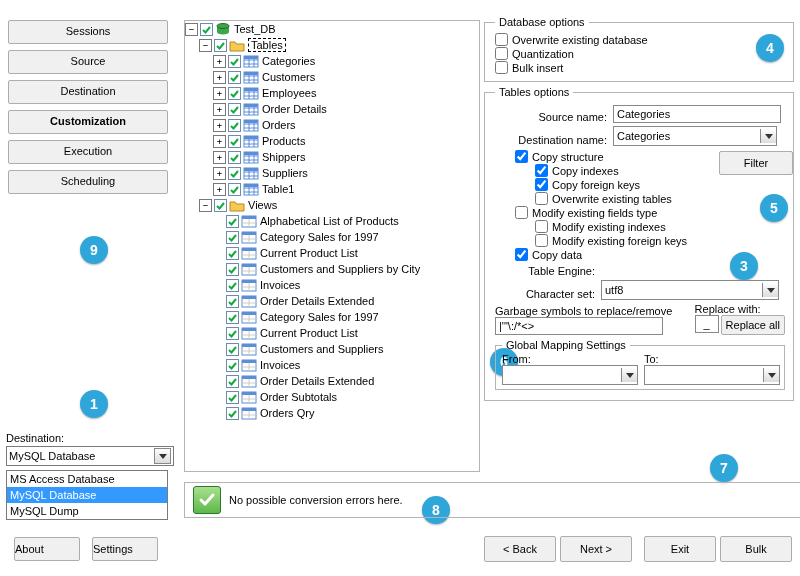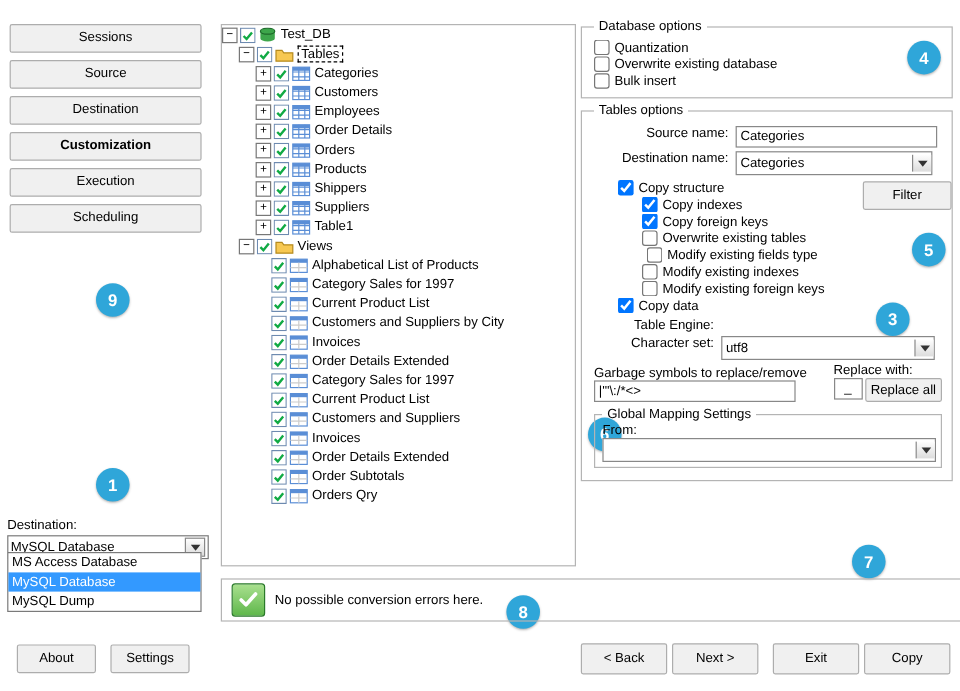"Quantization" label.cb { order: before "Overwrite existing database" -> after "Overwrite existing database" }
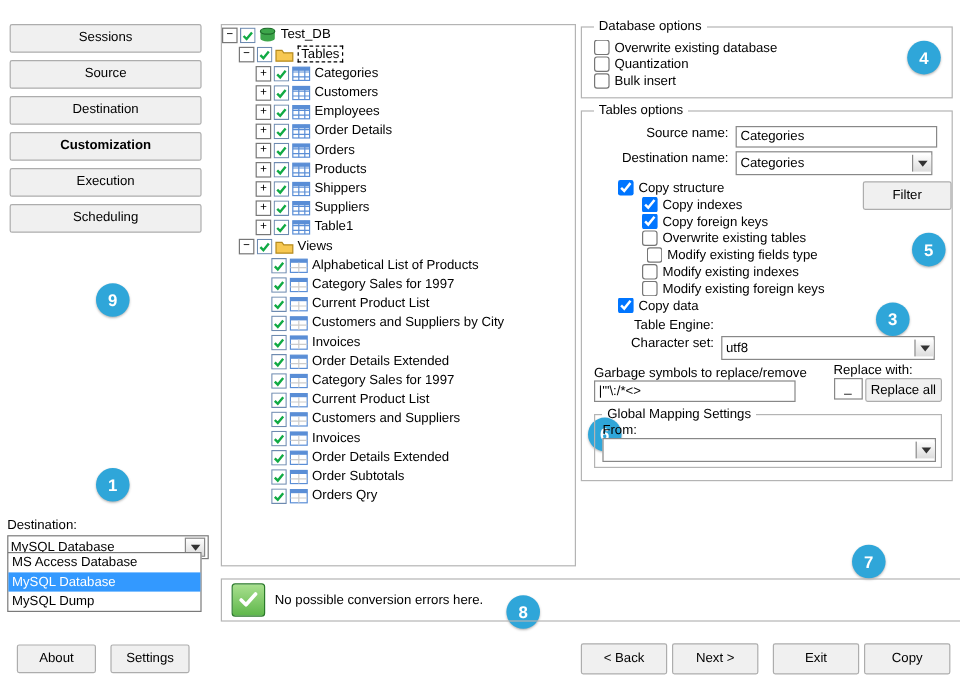"Source name:" .row { align-items: flex-start -> flex-end }
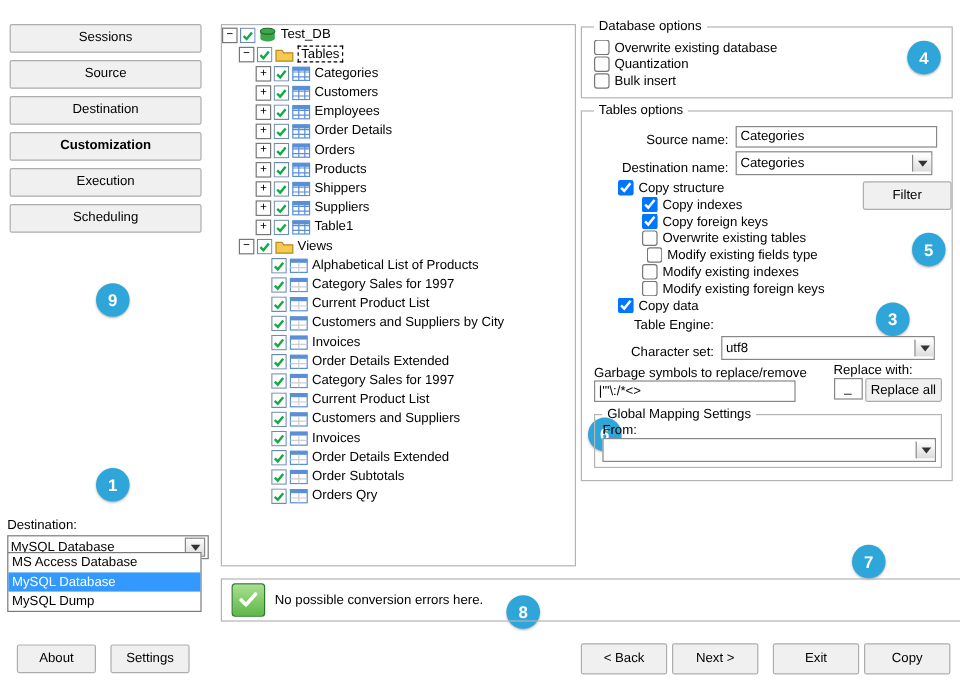"Modify existing fields type" label.cb { margin-left: 44px -> 20px }
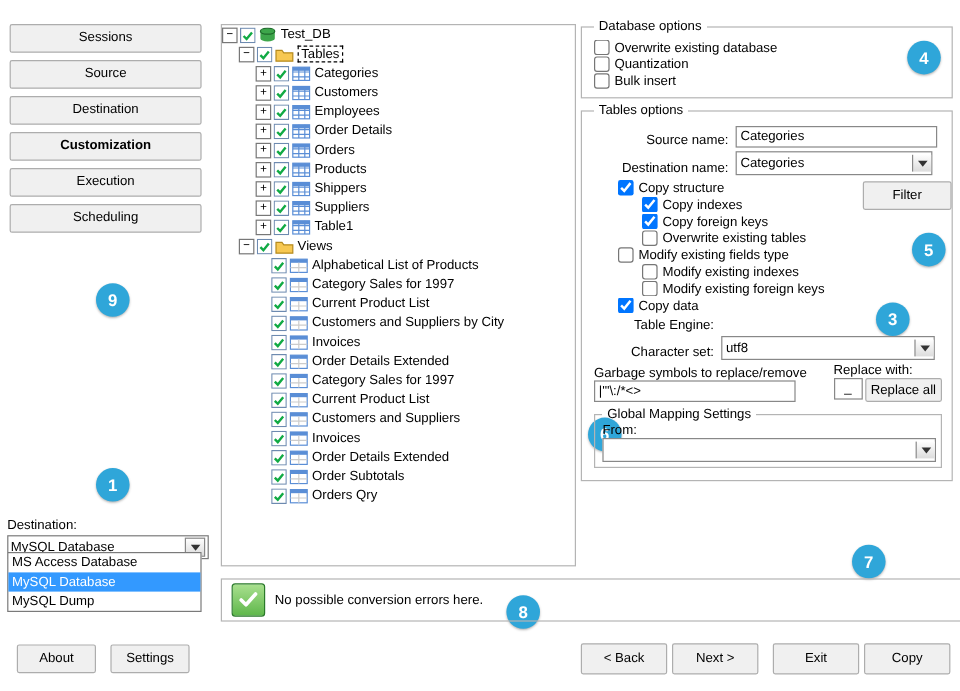"To:" div { html: none -> <div> <div>To:</div> <div> <span></span> <div></div> </div> </div> }
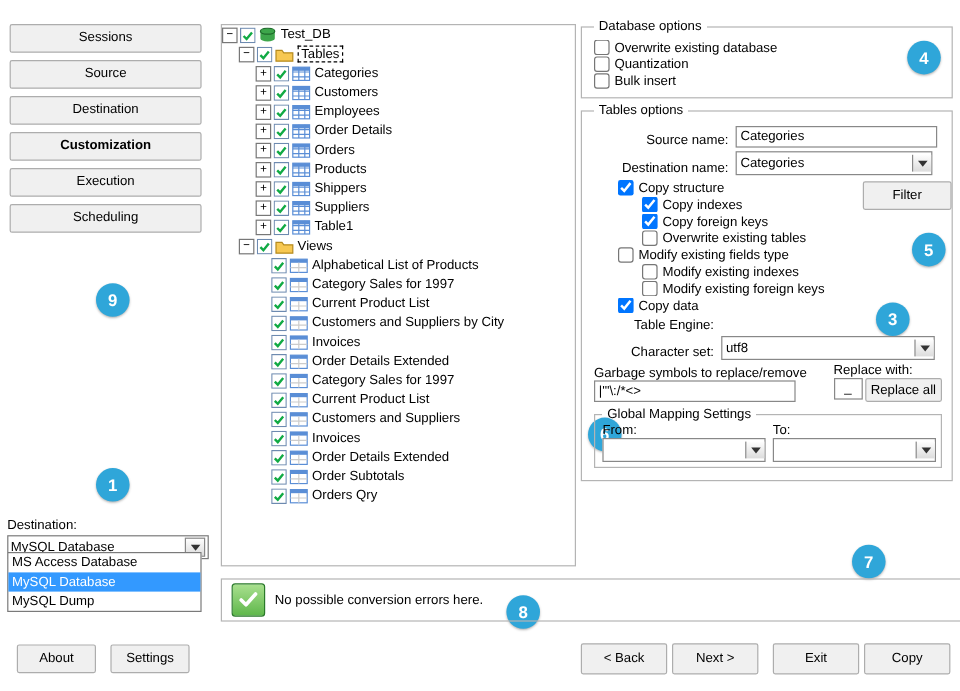"MS Access Database" .dest-list { top: 460px -> 470px }
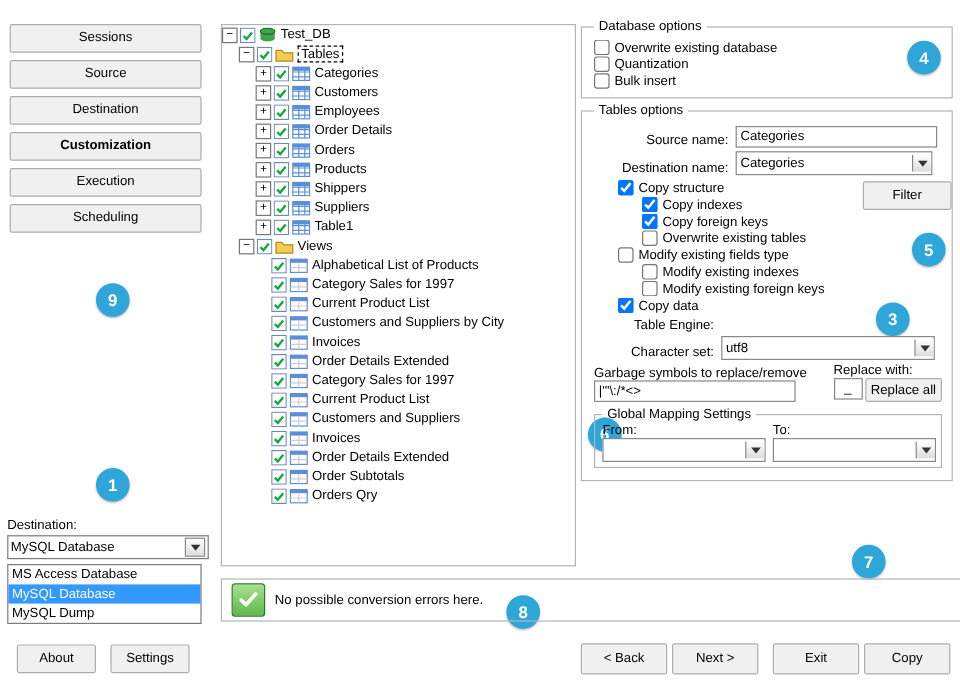"About" .smallbtn { text-align: center -> left }
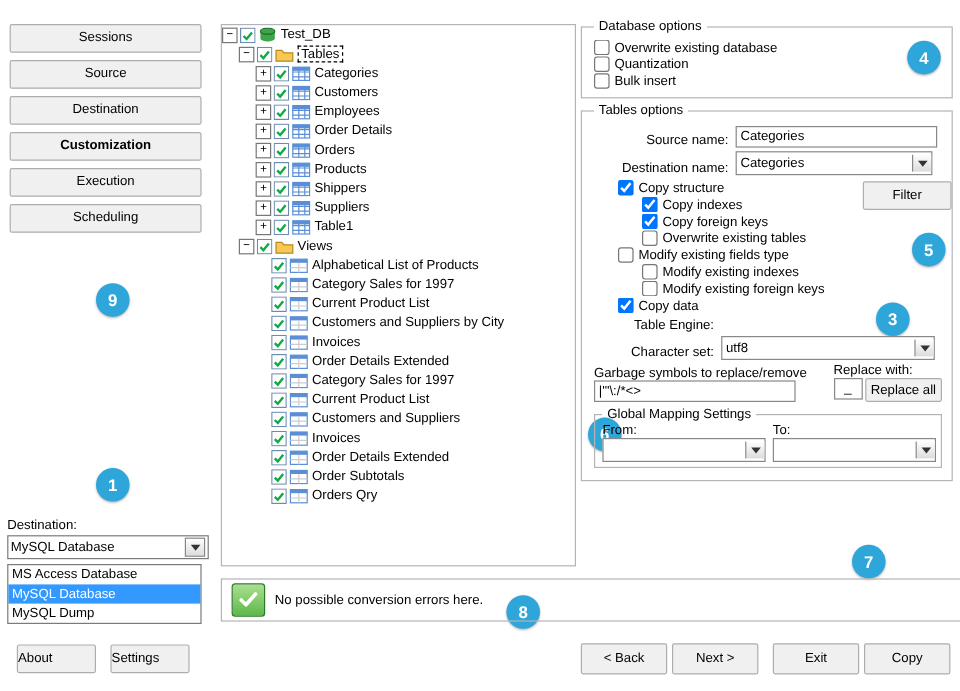"Copy" div.footerbtn { text: Copy -> Bulk }
